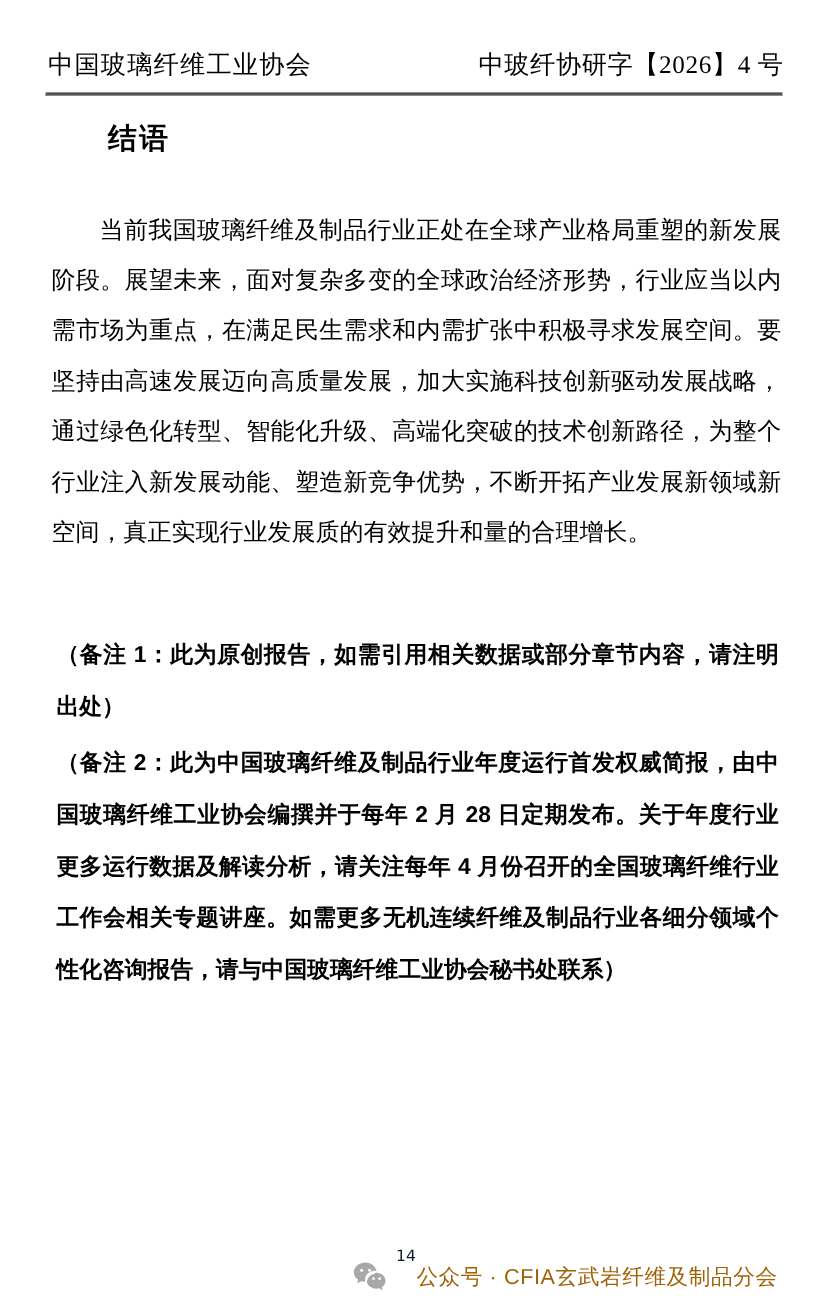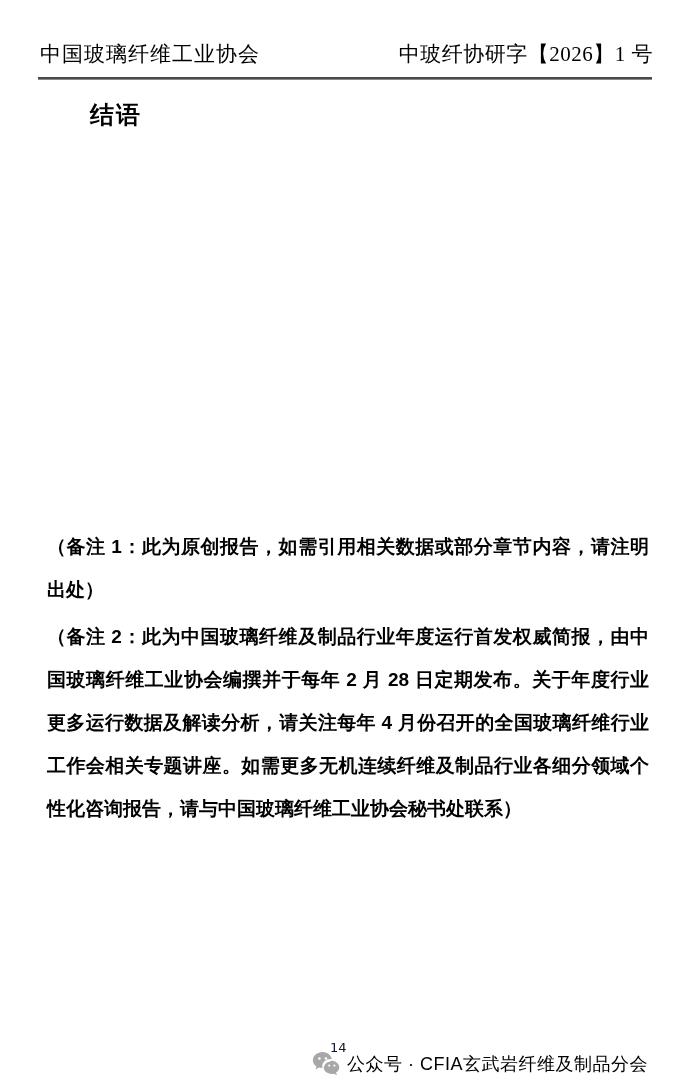"中玻纤协研字【2026】1 号" span.header-right { text: 1 -> 4 }
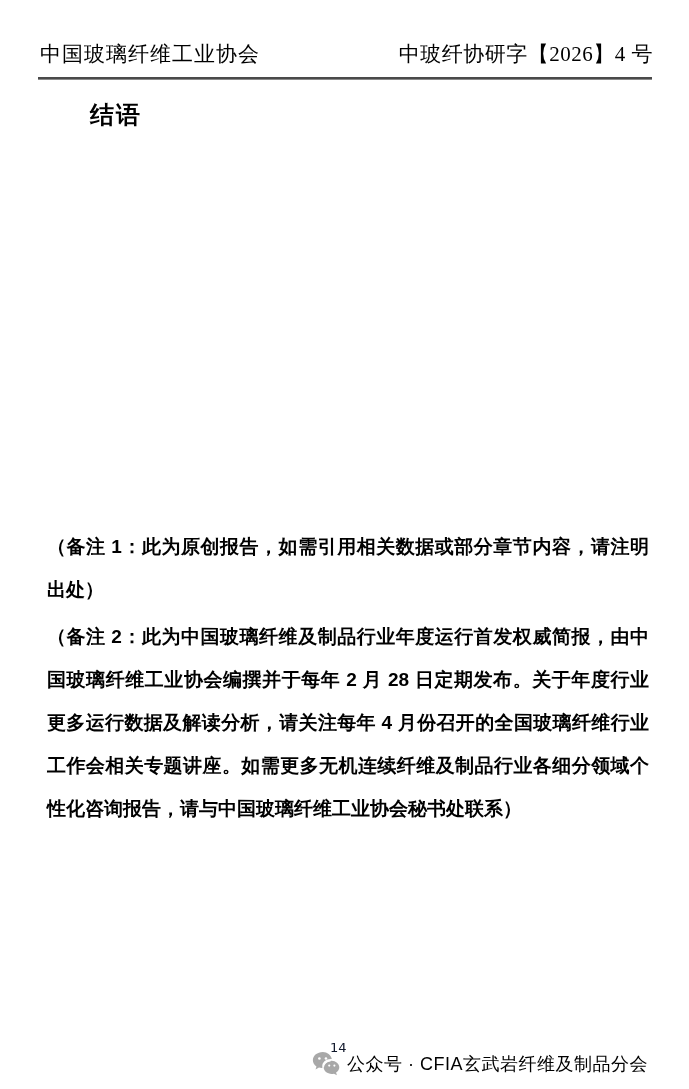"当前我国玻璃纤维及制品行业正处在全球产业格局重塑的新发展阶段。展望未来，面对复杂" div.body-text { html: none -> <div>当前我国玻璃纤维及制品行业正处在全球产业格局重塑的新发展阶段。展望未来，面对复杂多变的全球政治经济形势，行业应当以内需市场为重点，在满足民生需求和内需扩张中积极寻求发展空间。要坚持由高速发展迈向高质量发展，加大实施科技创新驱动发展战略，通过绿色化转型、智能化升级、高端化突破的技术创新路径，为整个行业注入新发展动能、塑造新竞争优势，不断开拓产业发展新领域新空间，真正实现行业发展质的有效提升和量的合理增长。</div> }
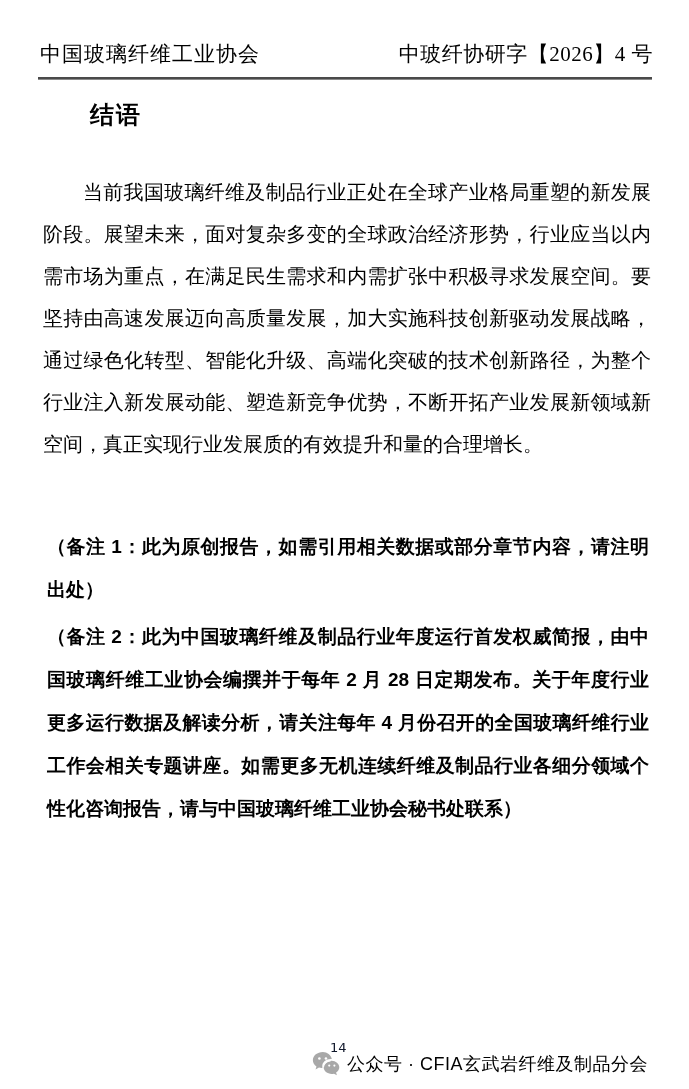"公众号 · CFIA玄武岩纤维及制品分会" .watermark { color: #000000 -> #a16207; gap: 4px -> 22px; left: 312px -> 294px }
